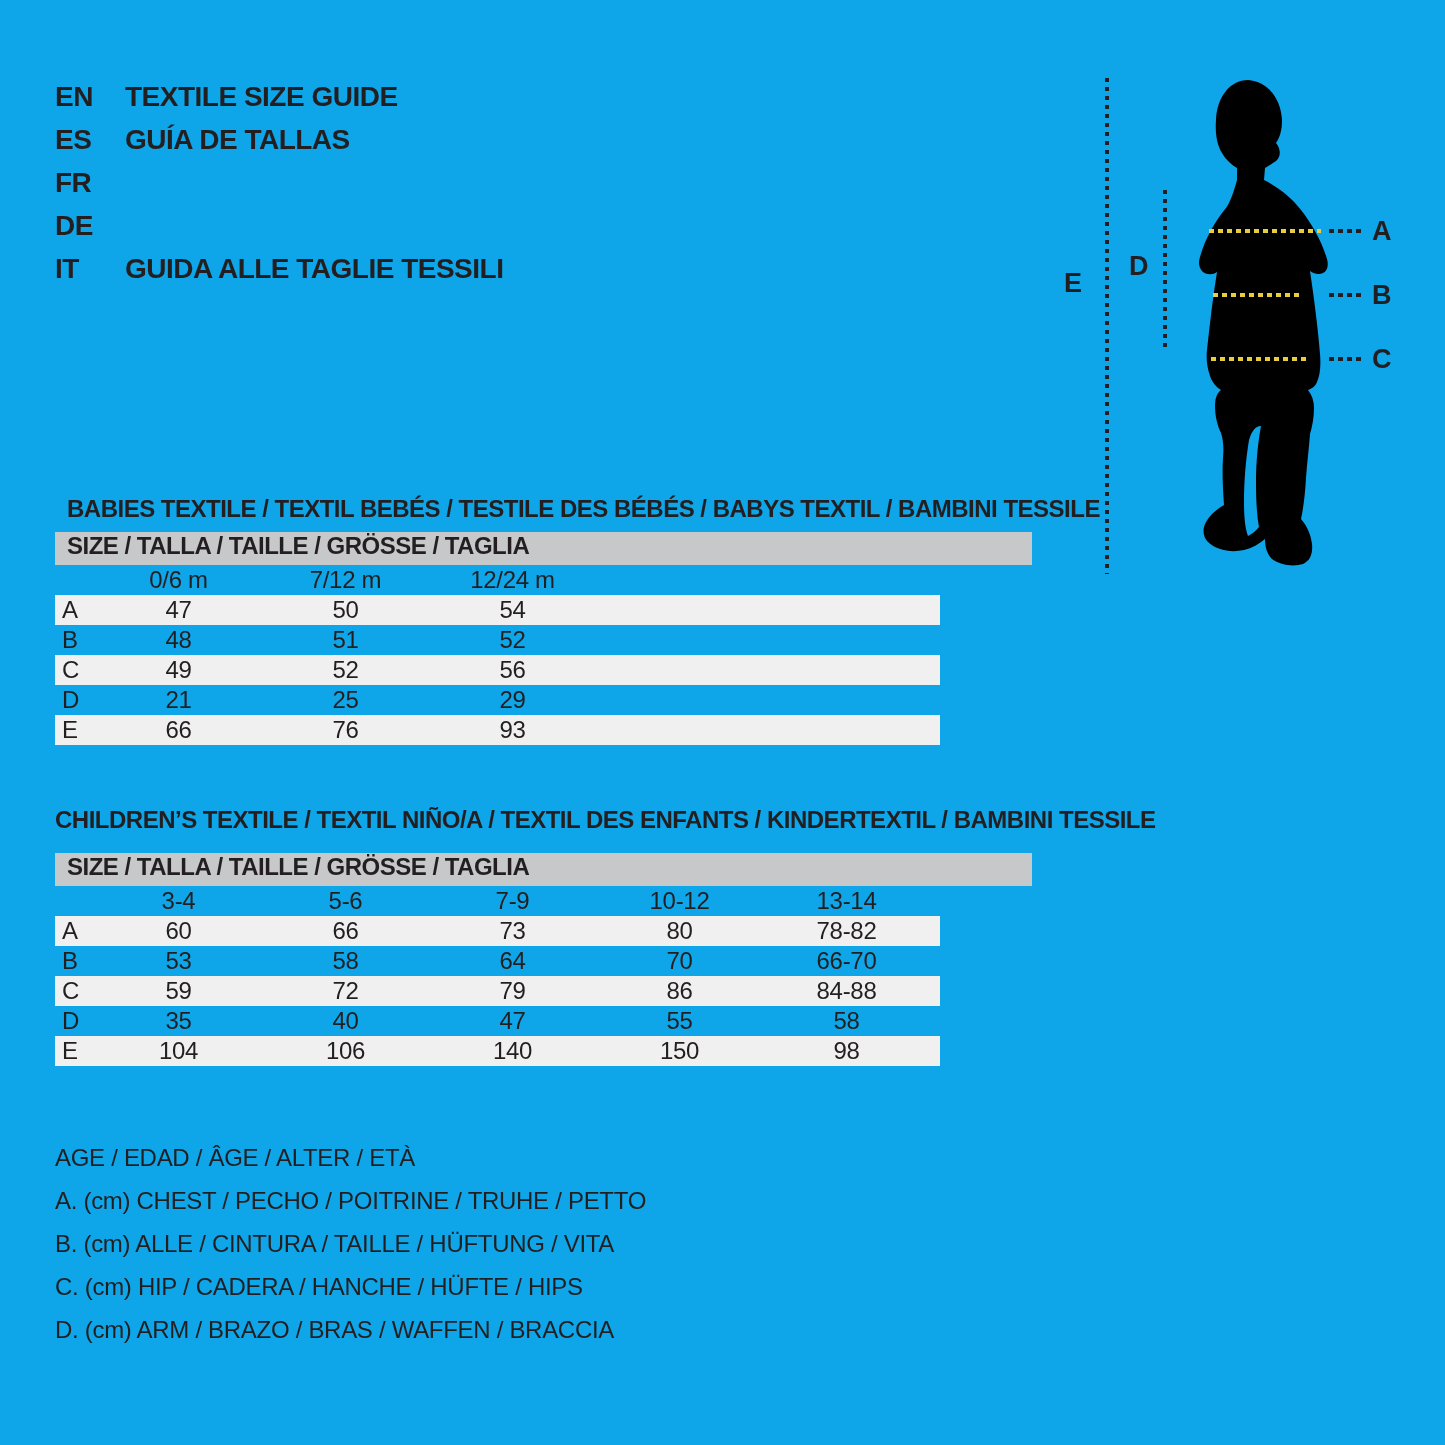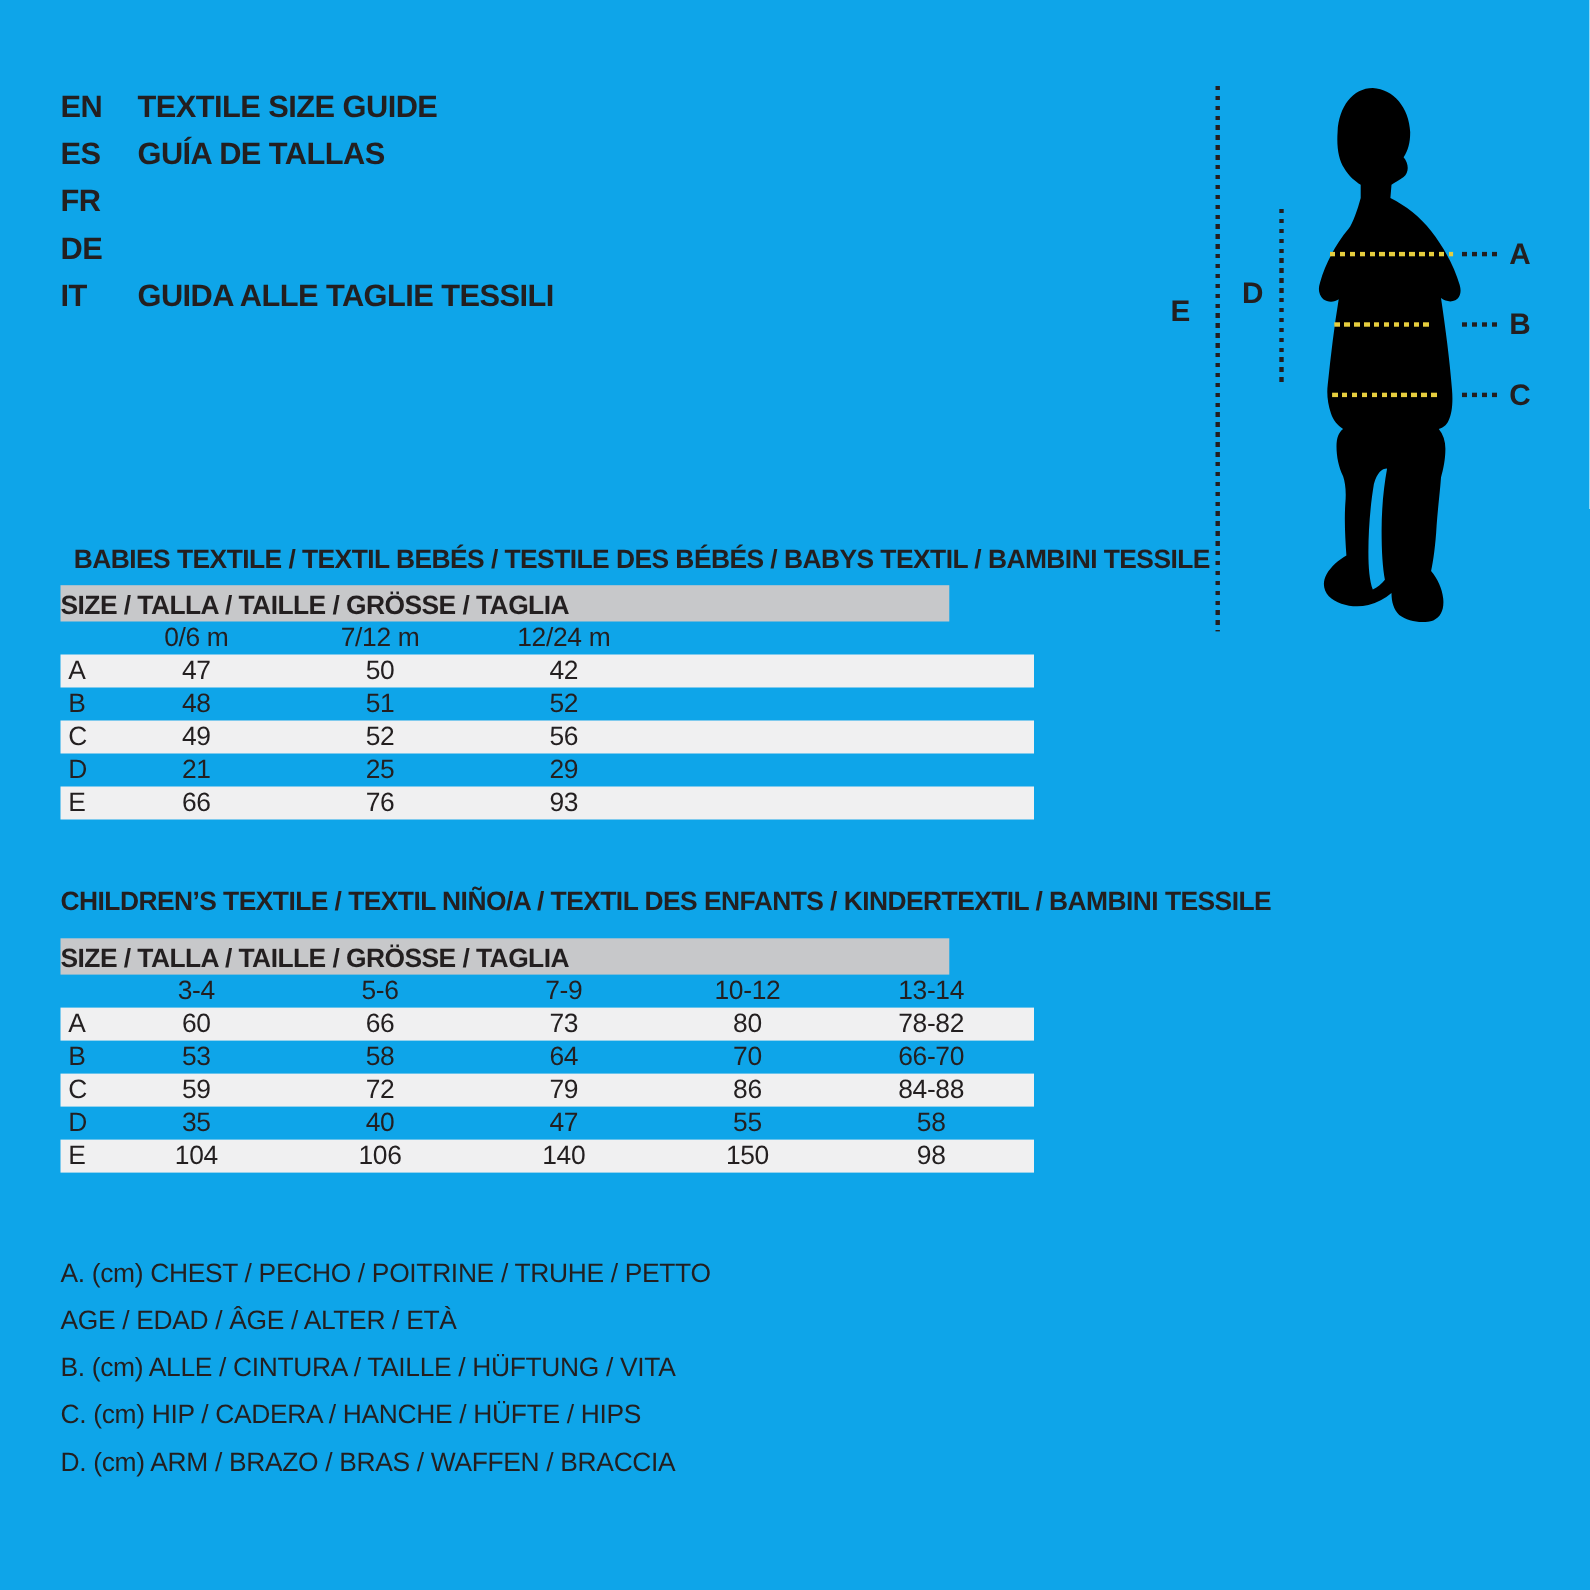"SIZE / TALLA / TAILLE" .size-bar { align-items: flex-end -> flex-start; padding-left: 0 -> 12px; width: 808px -> 977px }
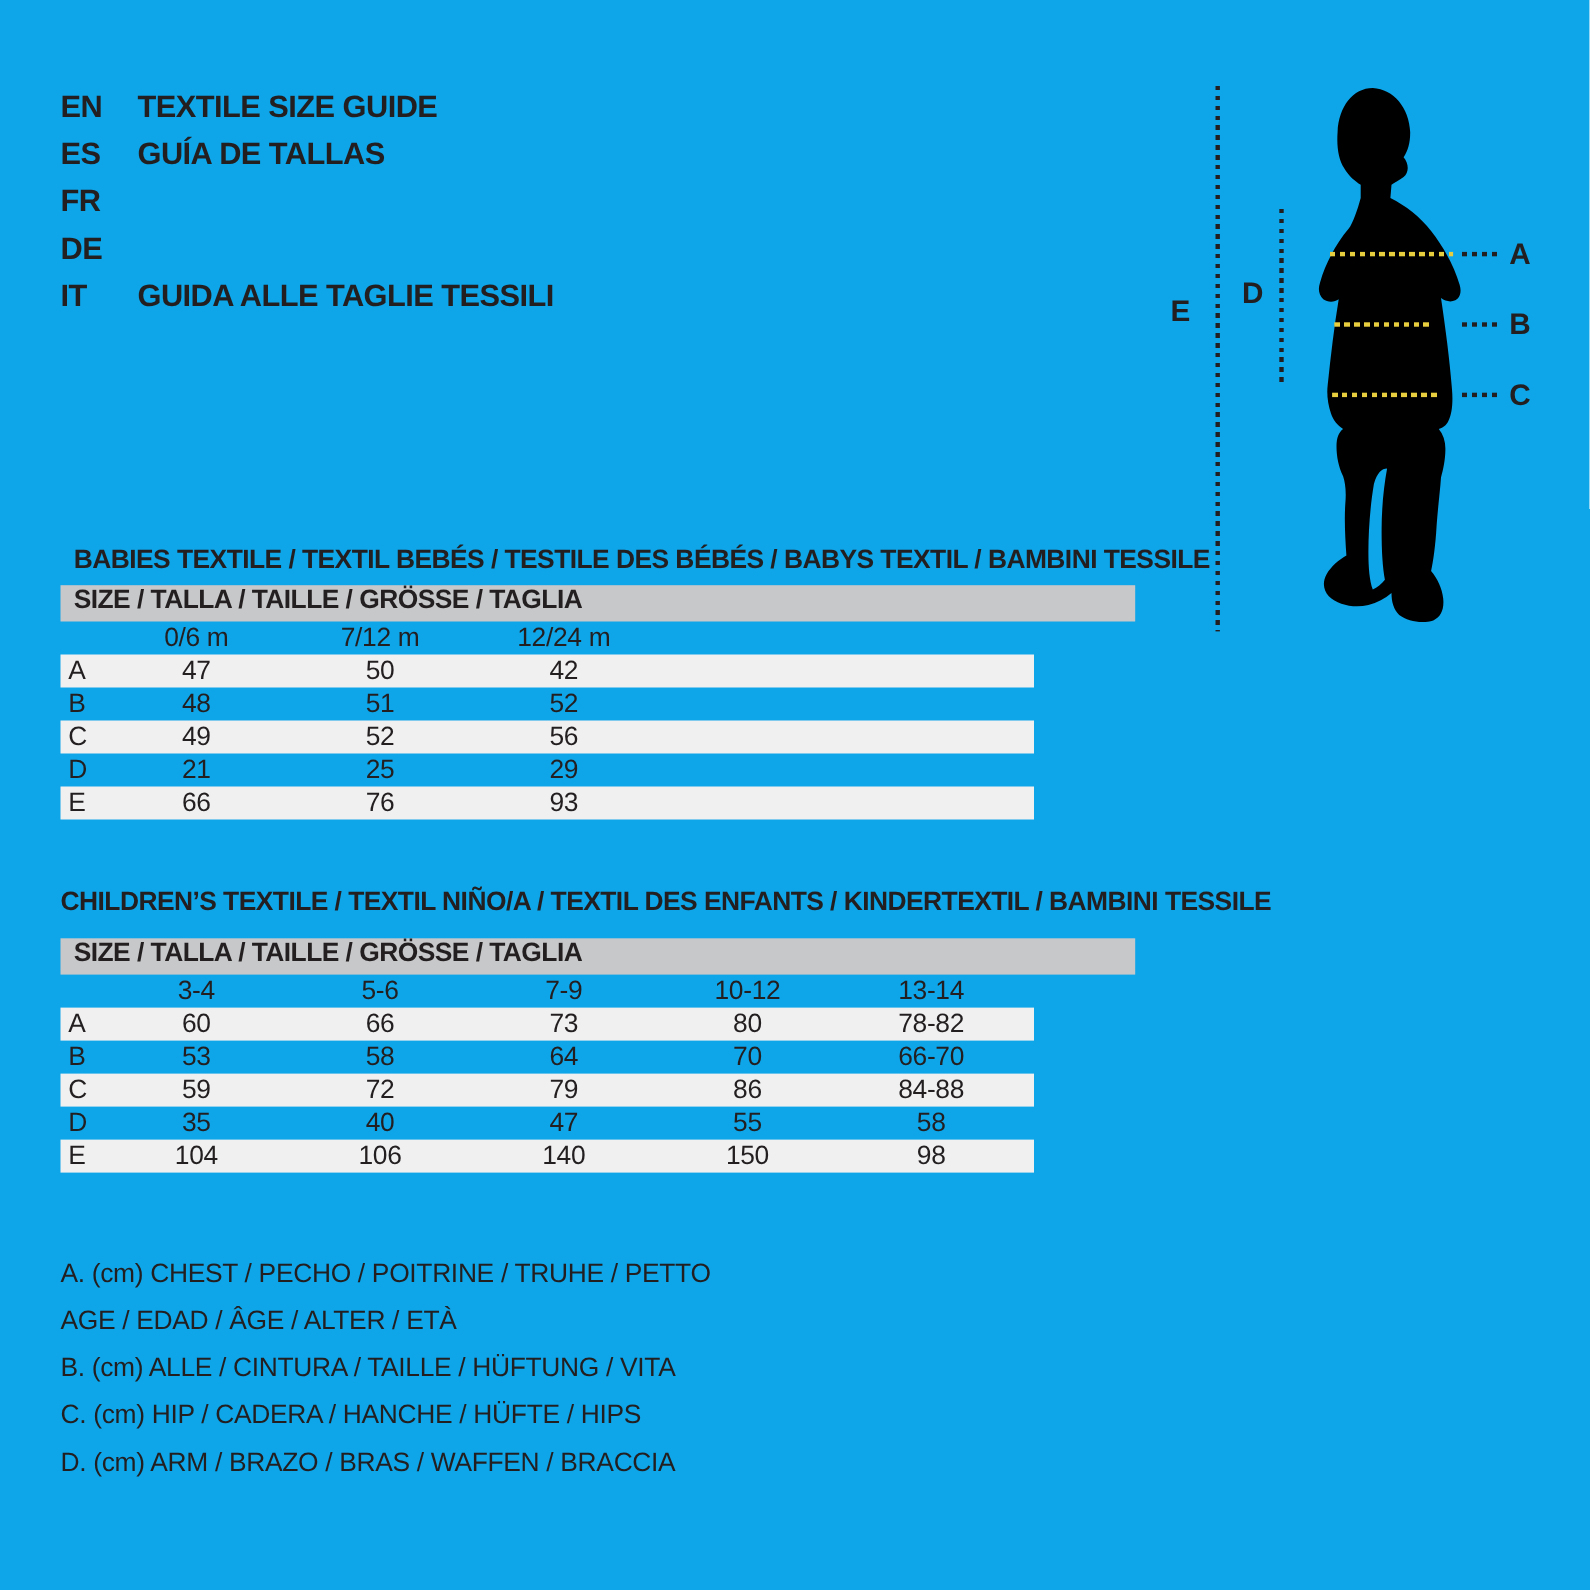"42" span.tc { text: 42 -> 54 }
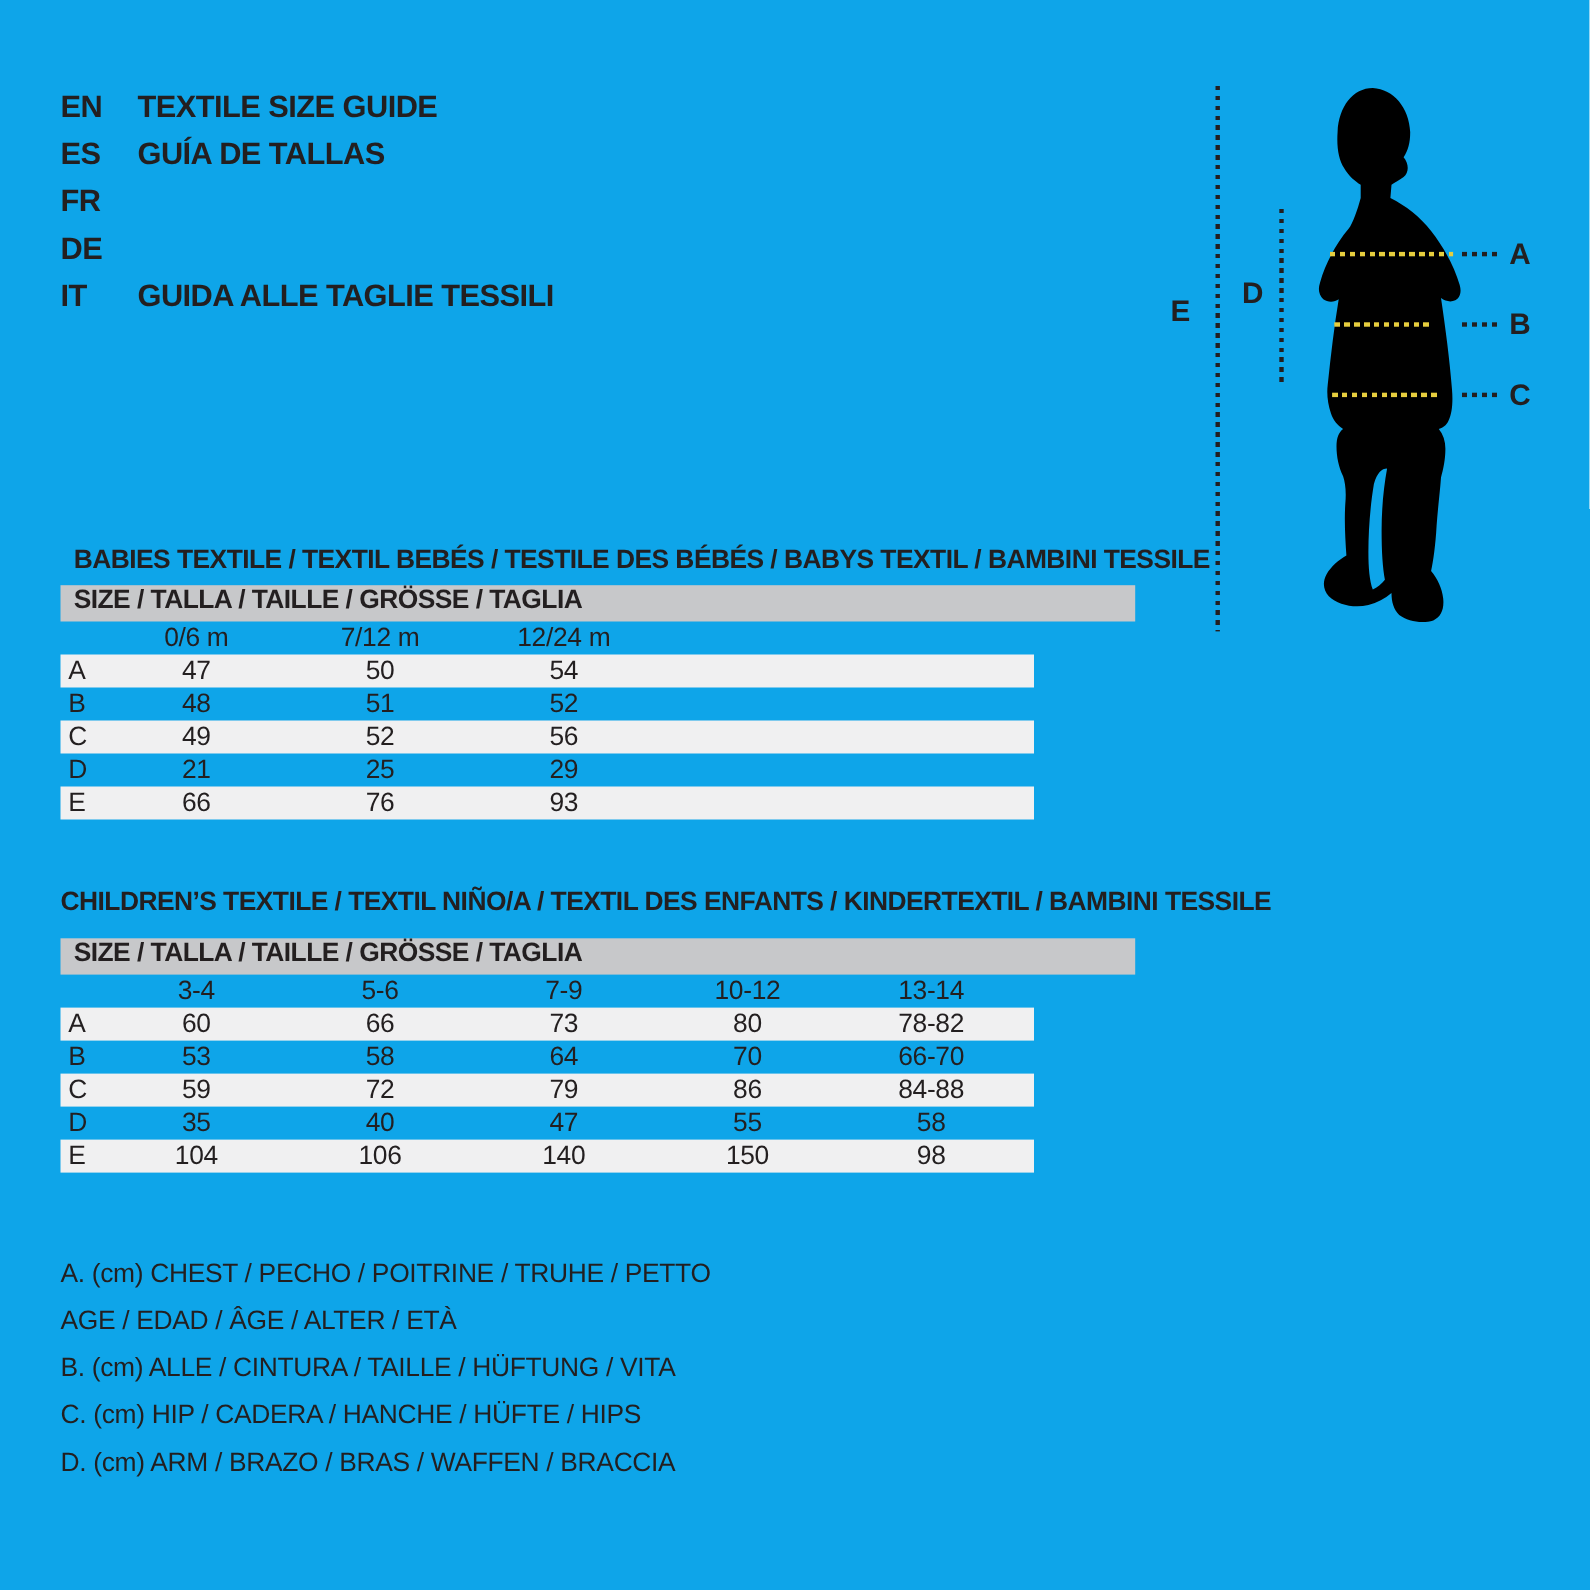"A. (cm) CHEST / PECHO" div.legend-line { order: before "AGE / EDAD / ÂGE" -> after "AGE / EDAD / ÂGE" }
